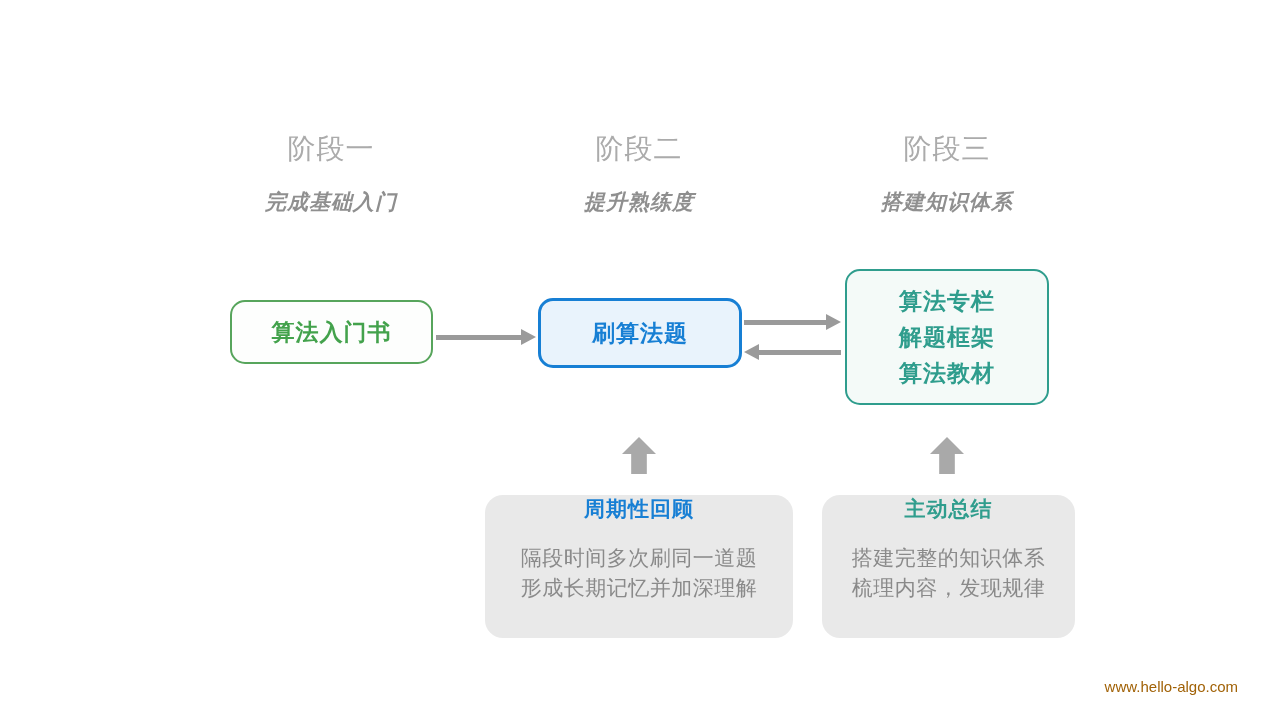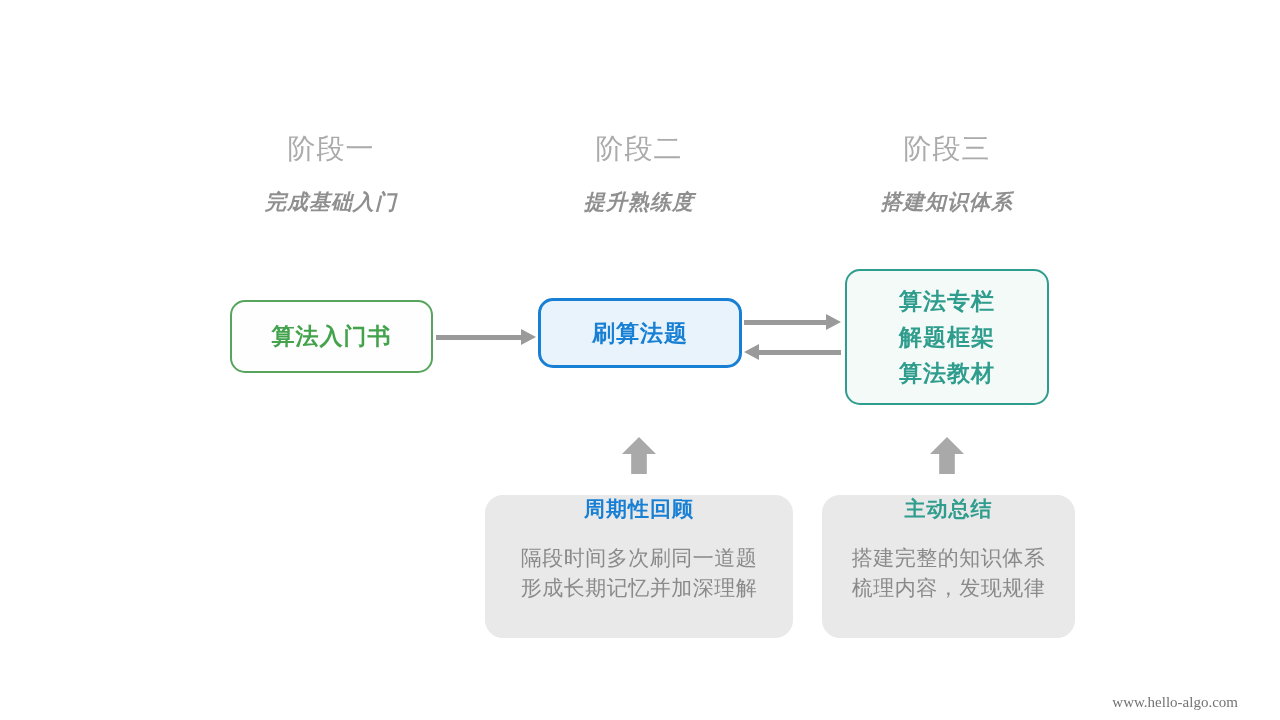"算法入门书" #node-intro-book { height: 73px -> 64px }
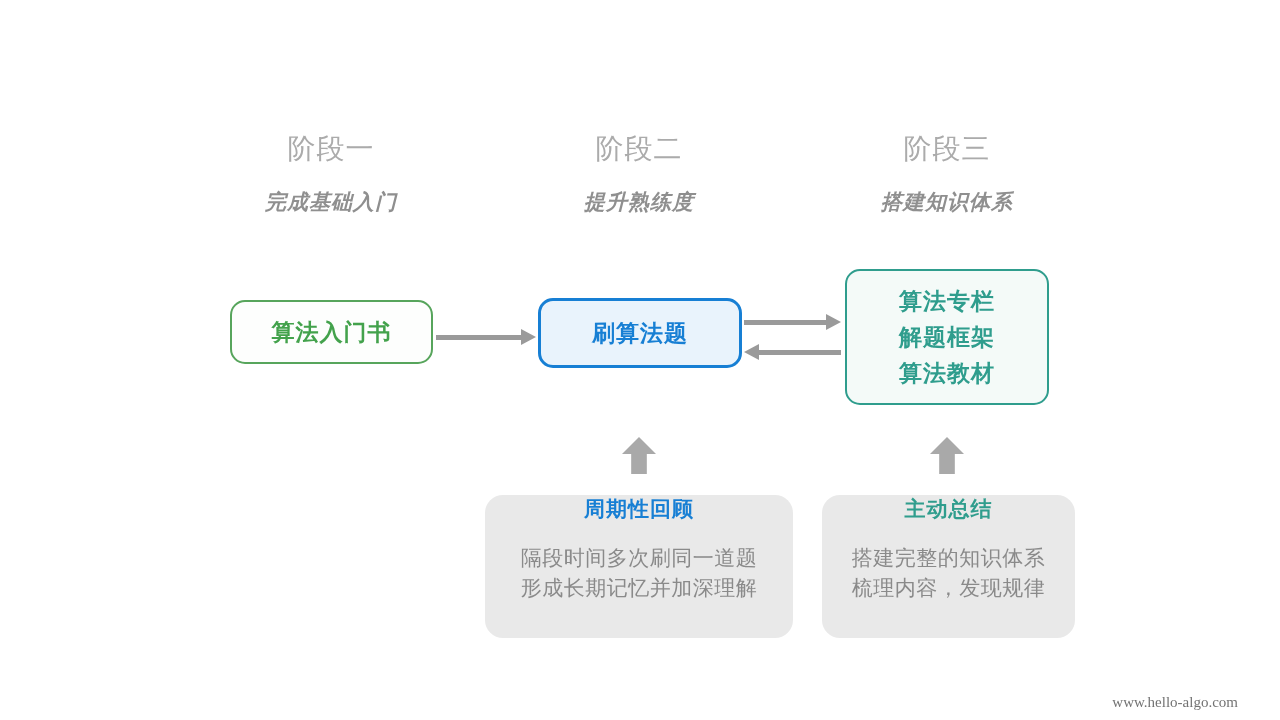"www.hello-algo.com" .watermark { color: #737373 -> #a16207; font-family: Liberation Serif, serif -> Liberation Sans, sans-serif; margin-top: 16px -> none }
